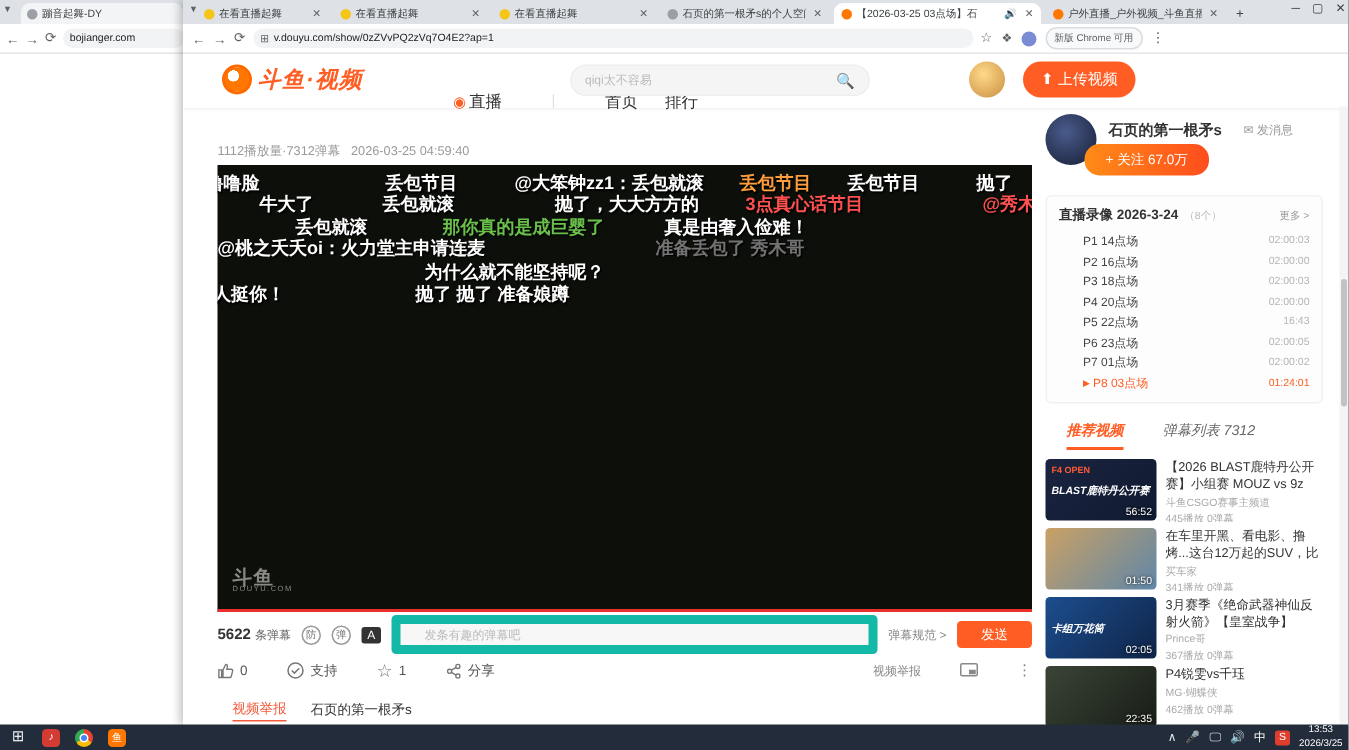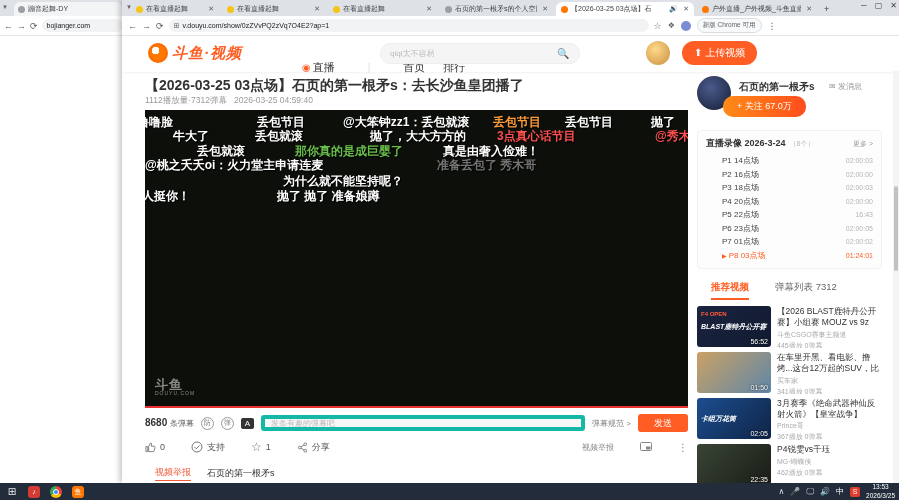"【2026-03-25 03点场】石页的第一根矛s：去长沙鱼皇团播了" div.v-title { html: <div>【2026-03-25 03点场】石页的第一根矛s：去长沙鱼皇团播了</div> -> none }
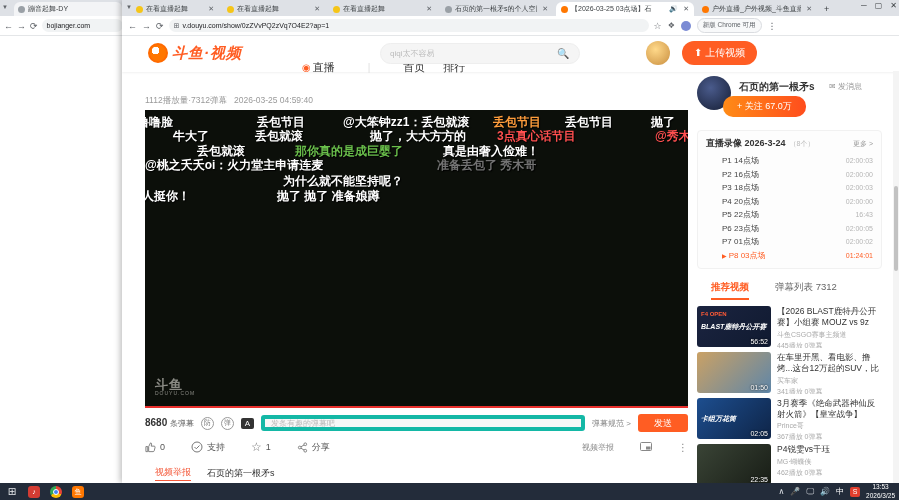"推荐视频" .side-tabs { font-style: none -> italic }
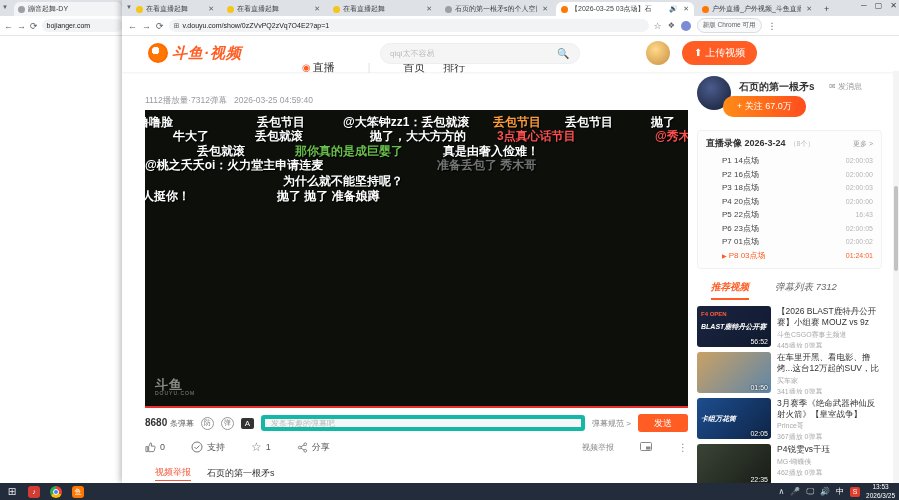"8680" span { text: 8680 -> 5622 }
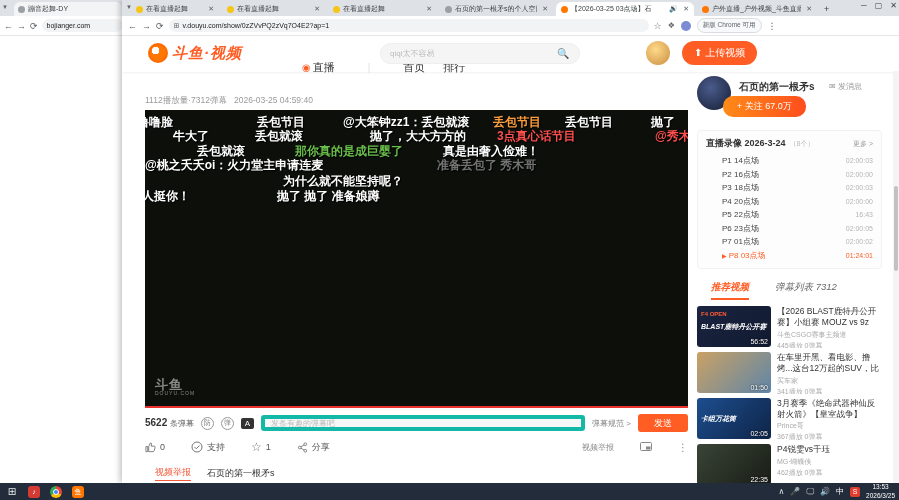"发条有趣的弹幕吧" .dm-input { border: 4px solid #14b8a6 -> 6px solid #14b8a6; height: 16px -> 26px; padding: 0 6px -> 0 16px }
